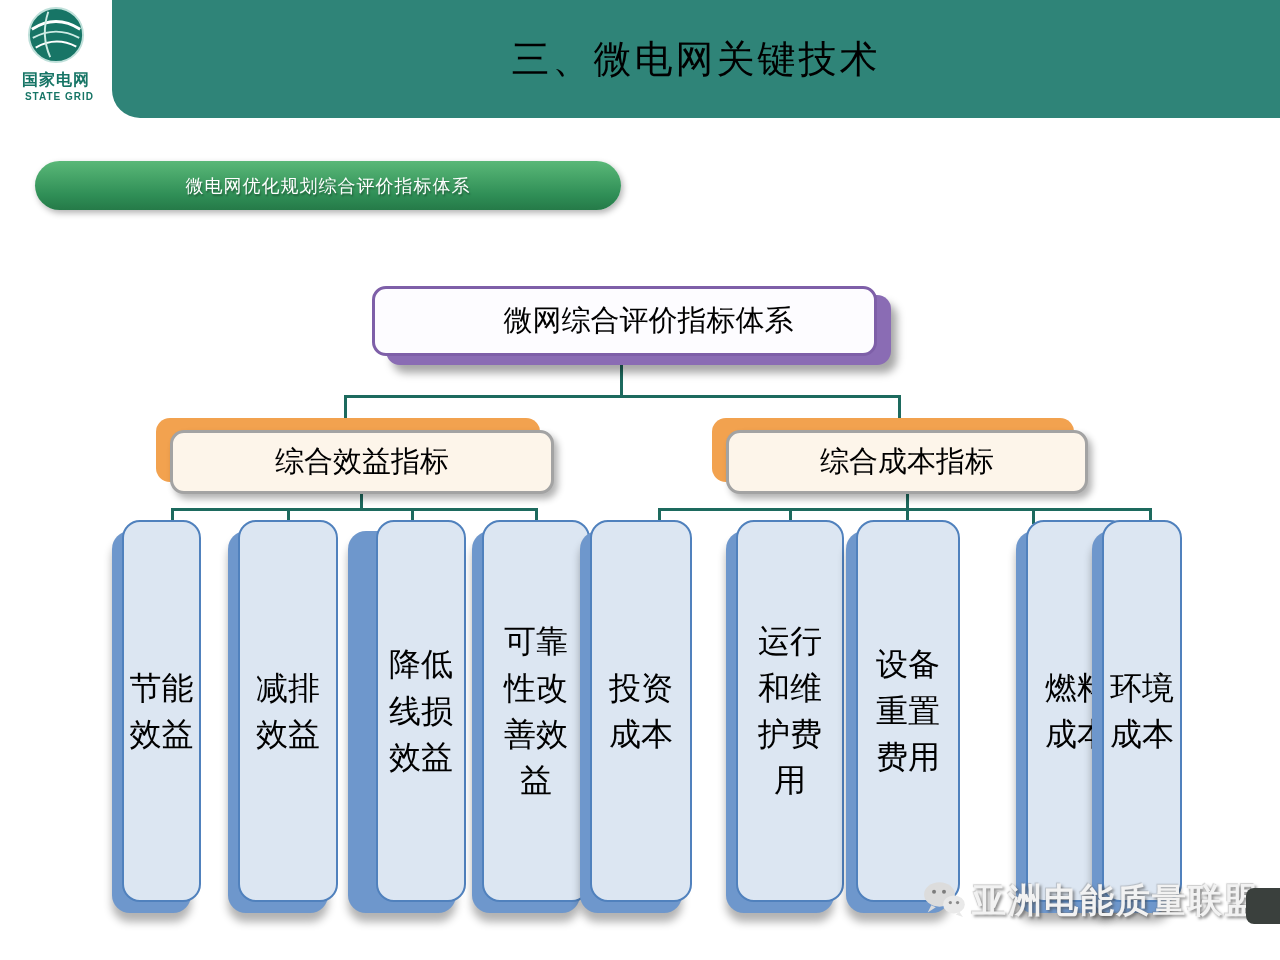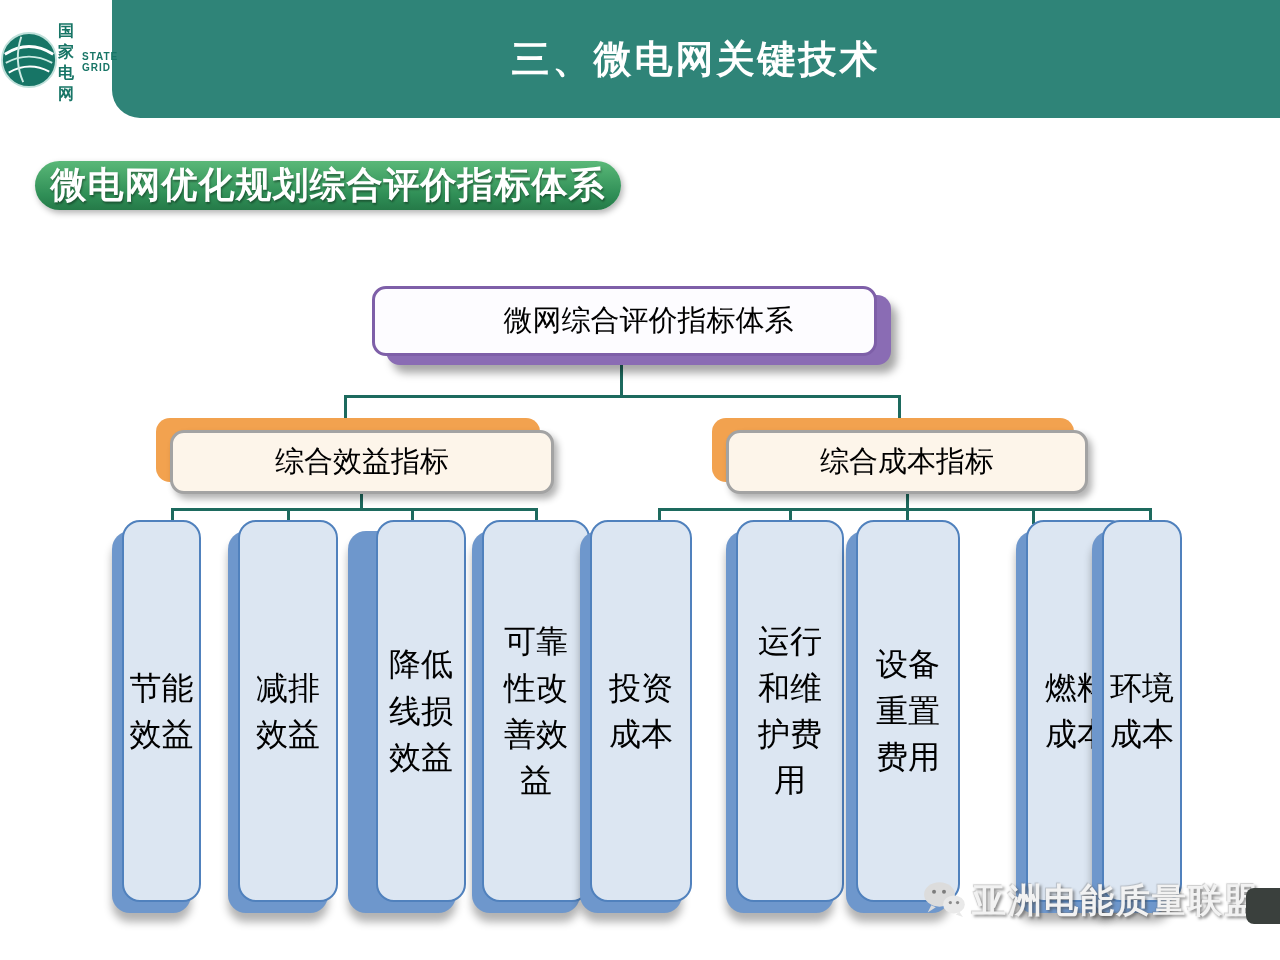"国家电网" .logo-panel { flex-direction: none -> column }
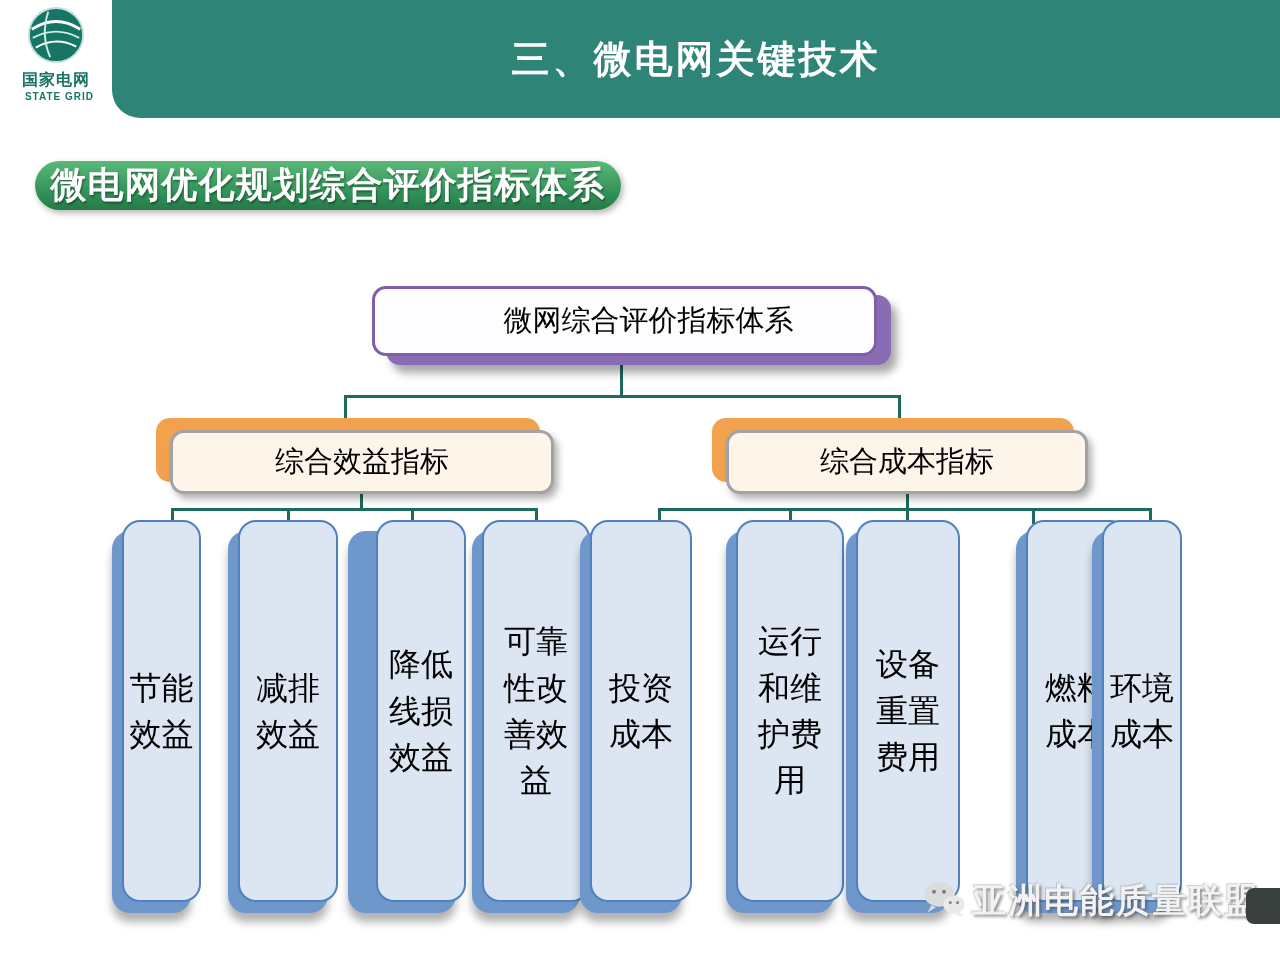"三、微电网关键技术" .slide-title { color: #ffffff -> #000000; font-weight: bold -> normal }
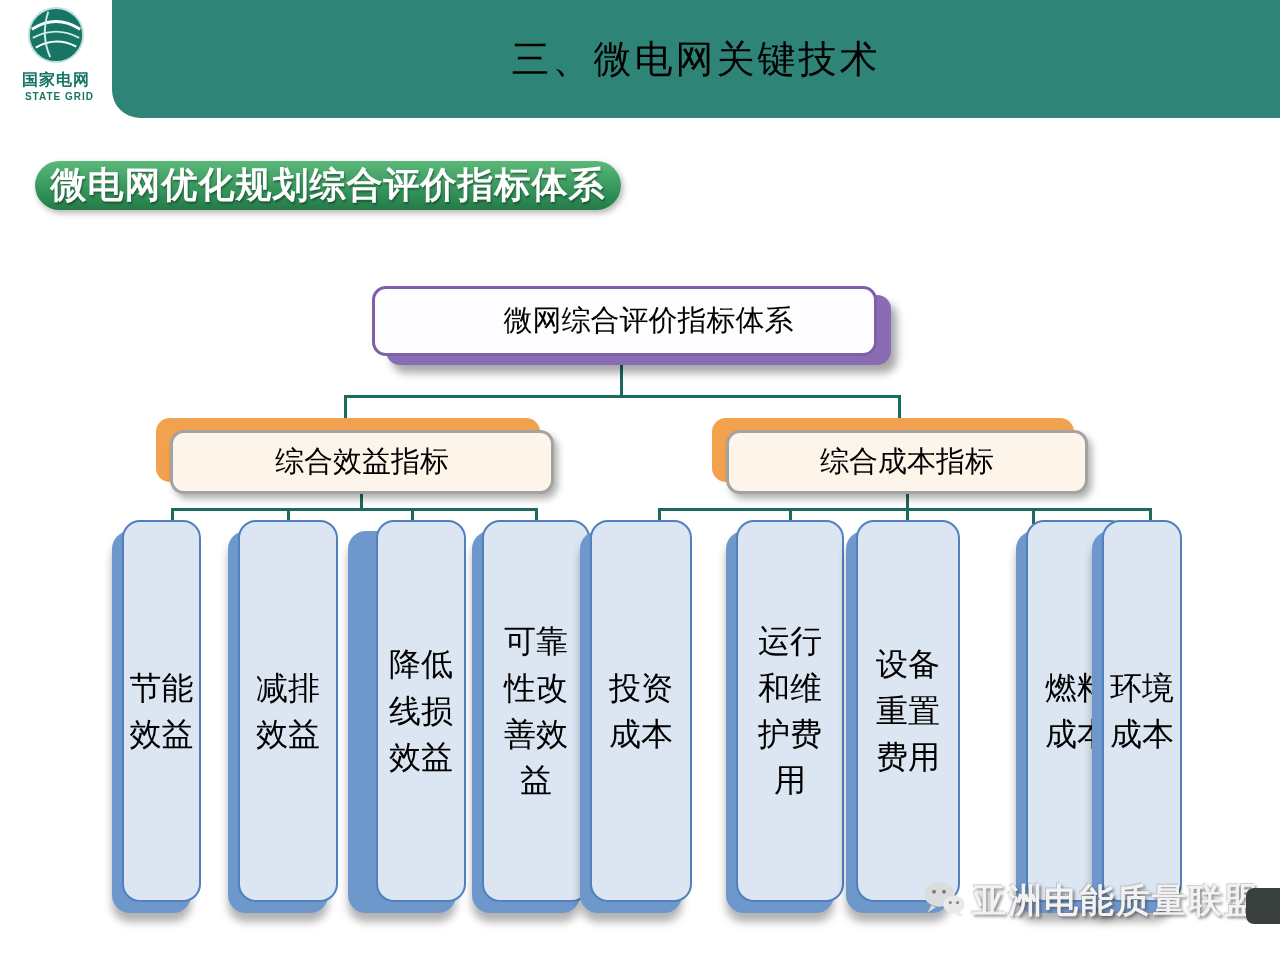"微电网优化规划综合评价指标体系" .banner { font-size: 36px -> 18px; font-weight: bold -> normal }
